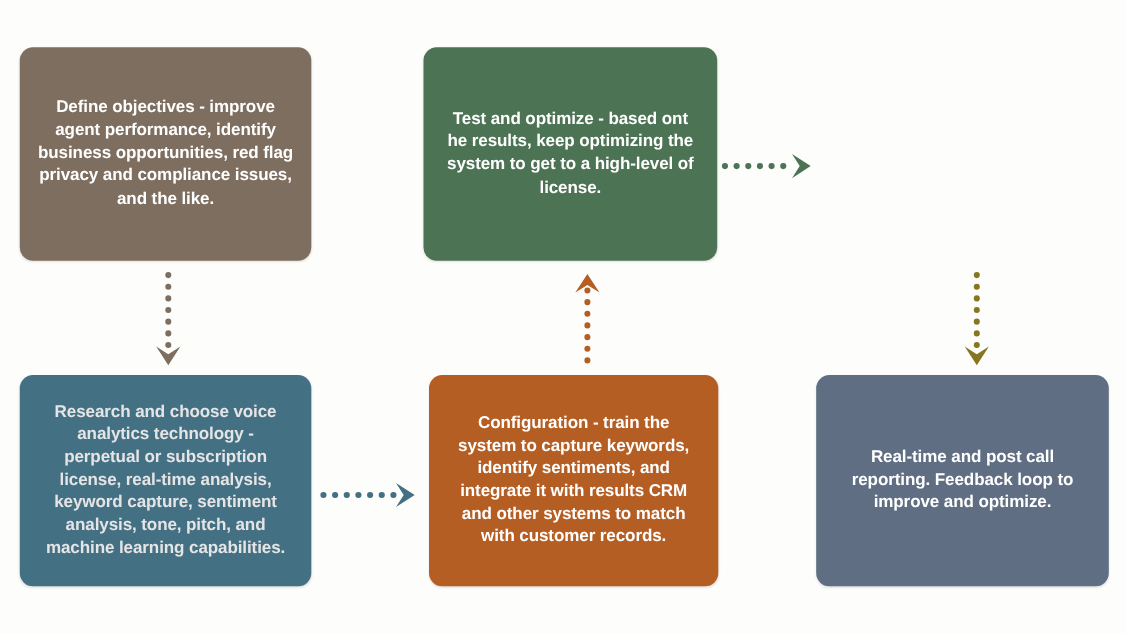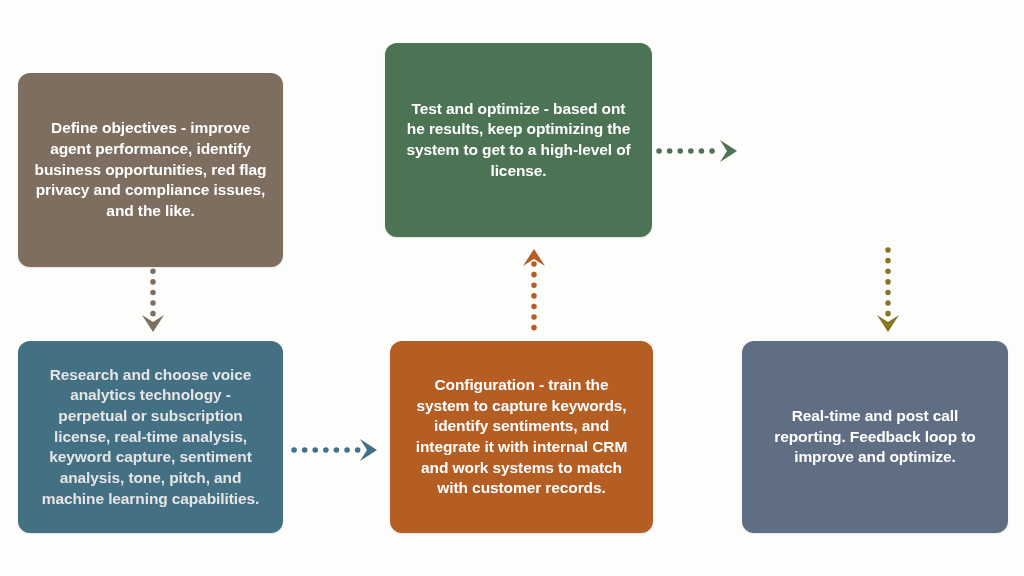"Define objectives - improve agent" div.node { margin-top: 30px -> none }
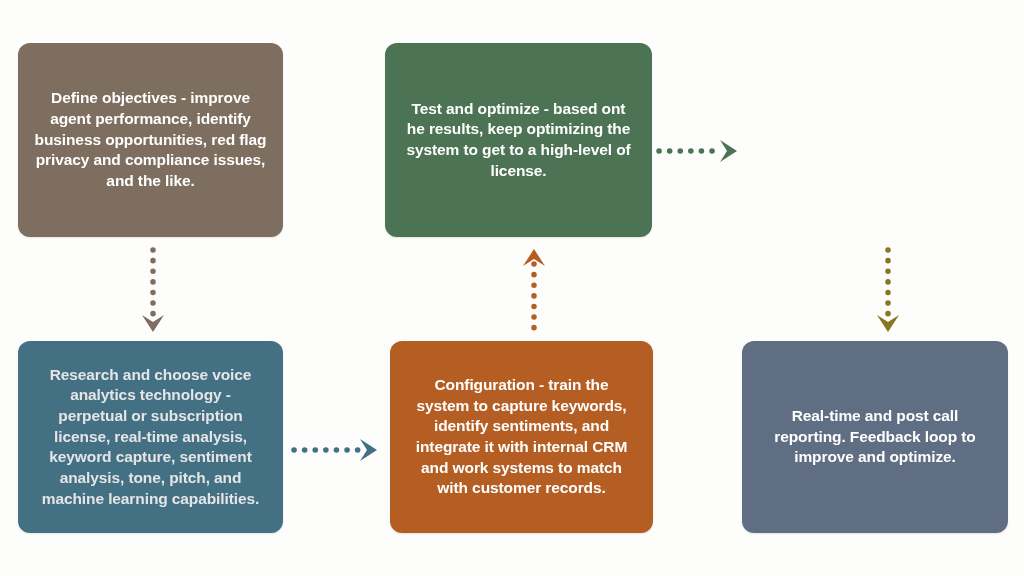"Configuration - train the system" div.node-text { text: internal CRM and work -> results CRM and other }
